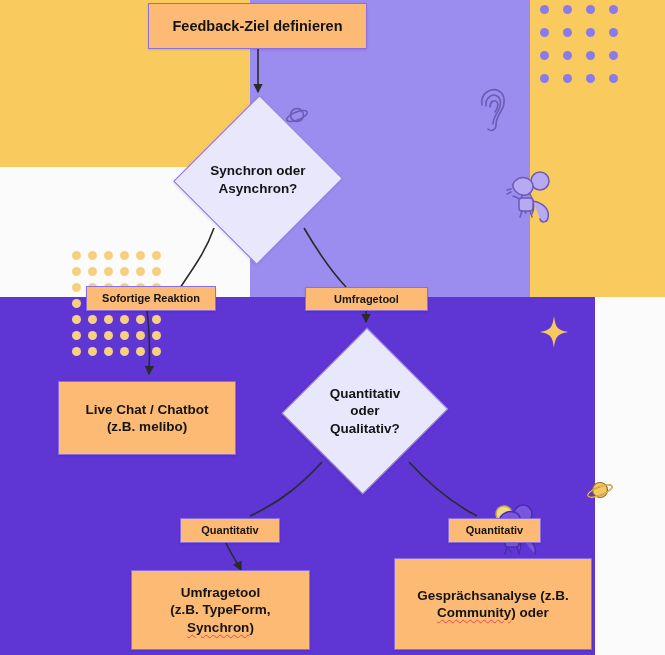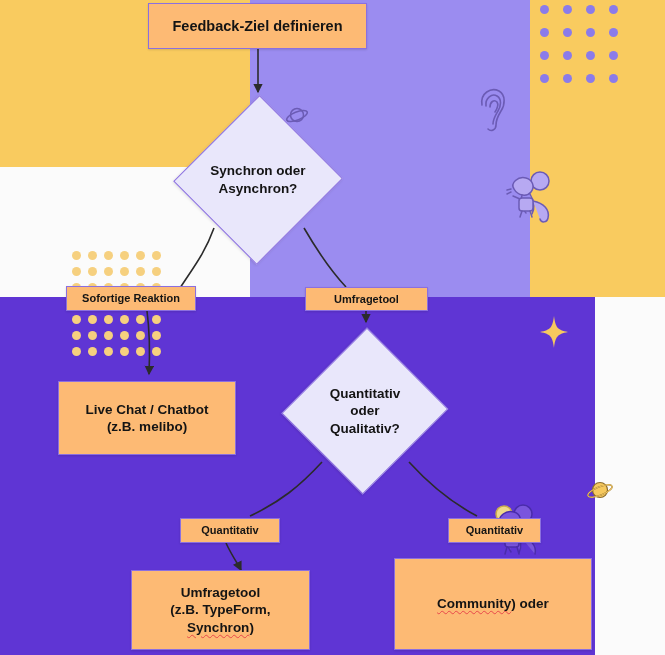"Sofortige Reaktion" div.node { left: 66px -> 86px }
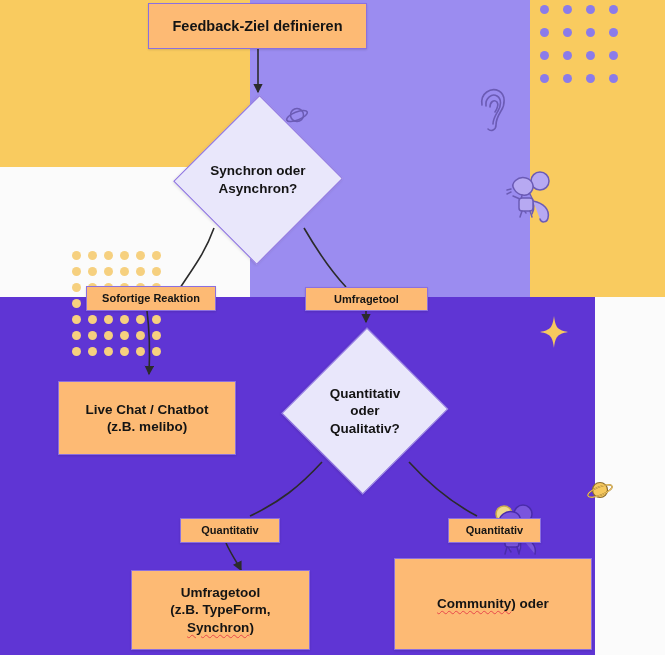"Gesprächsanalyse (z.B." span { html: none -> <span>Gesprächsanalyse (z.B.</span> }
